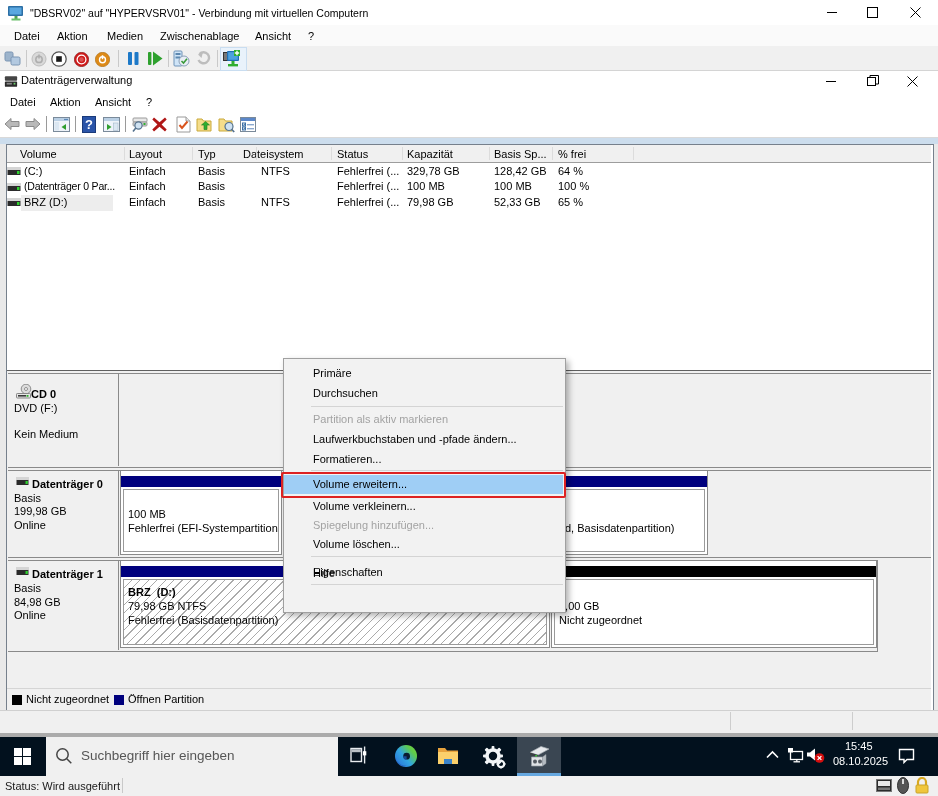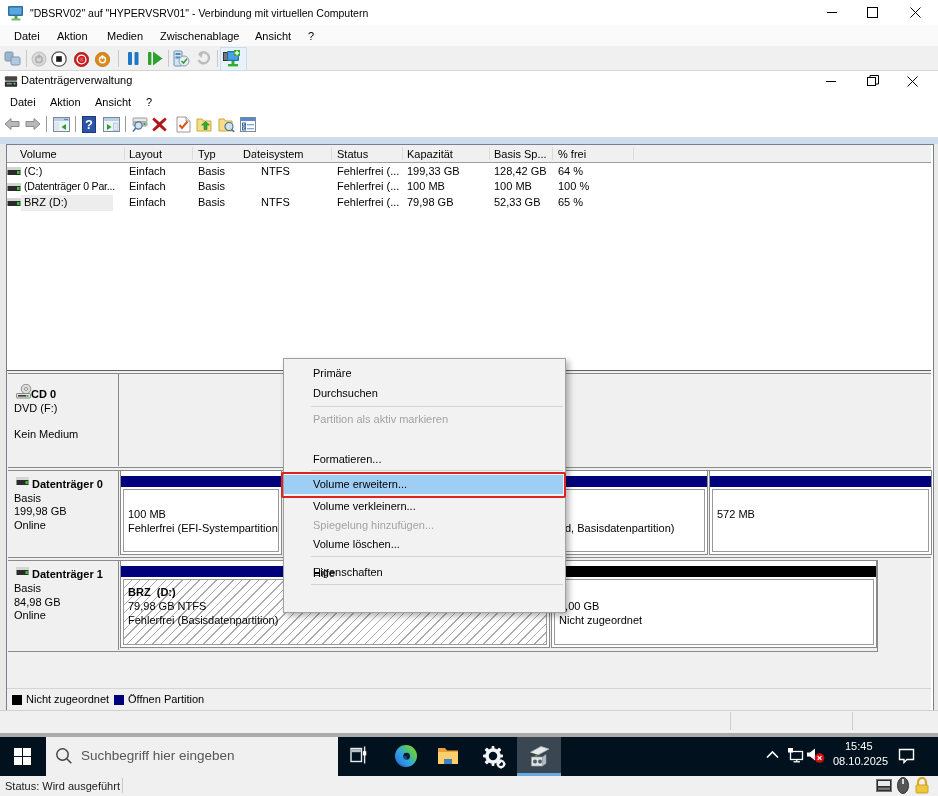"199,33 GB" div.row { text: 199,33 -> 329,78 }
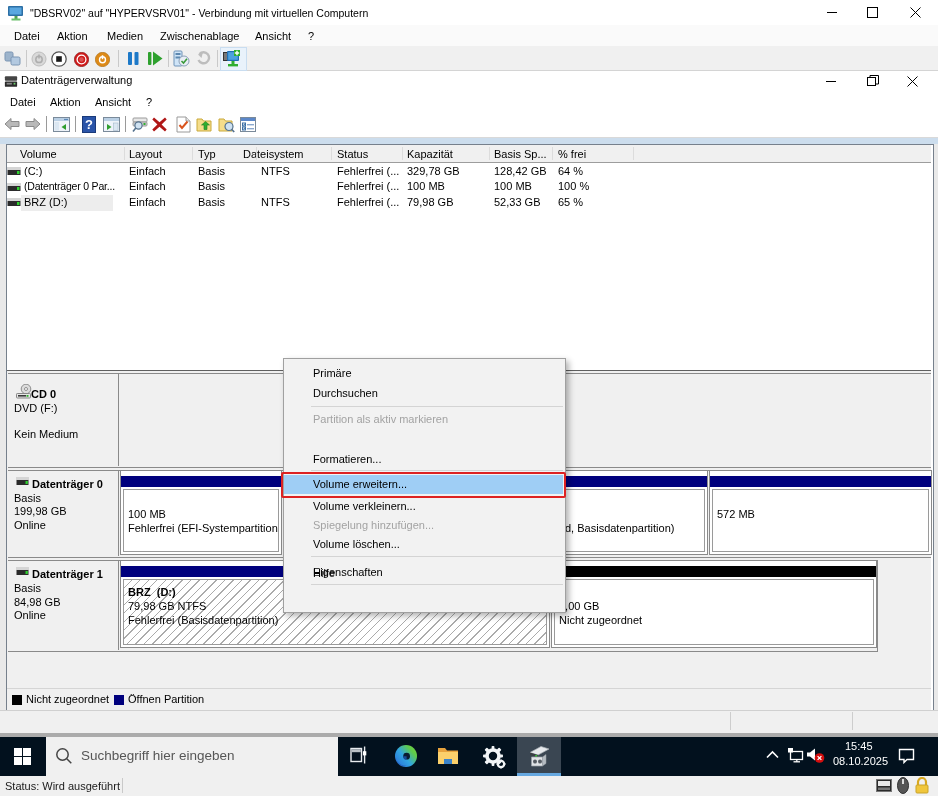"Laufwerkbuchstaben und -pfade ändern..." div.mi { html: none -> <div>Laufwerkbuchstaben und -pfade ändern...</div> }
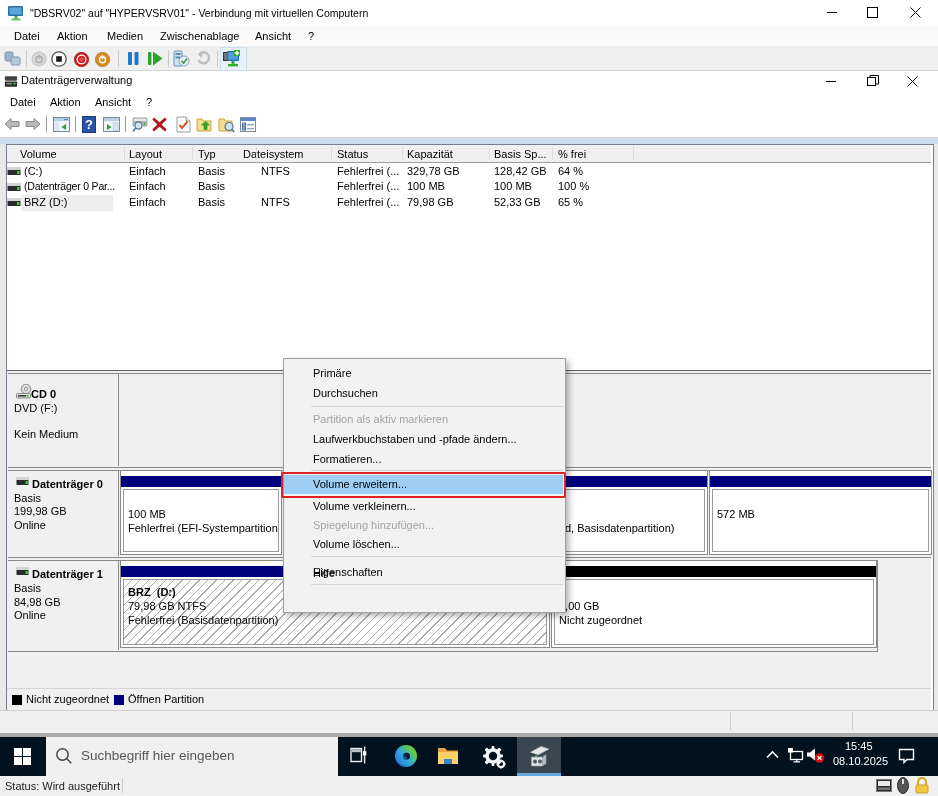"572 MB" div.pcell { html: <div> <div></div> <div> <div>572 MB</div> </div> </div> -> none }
